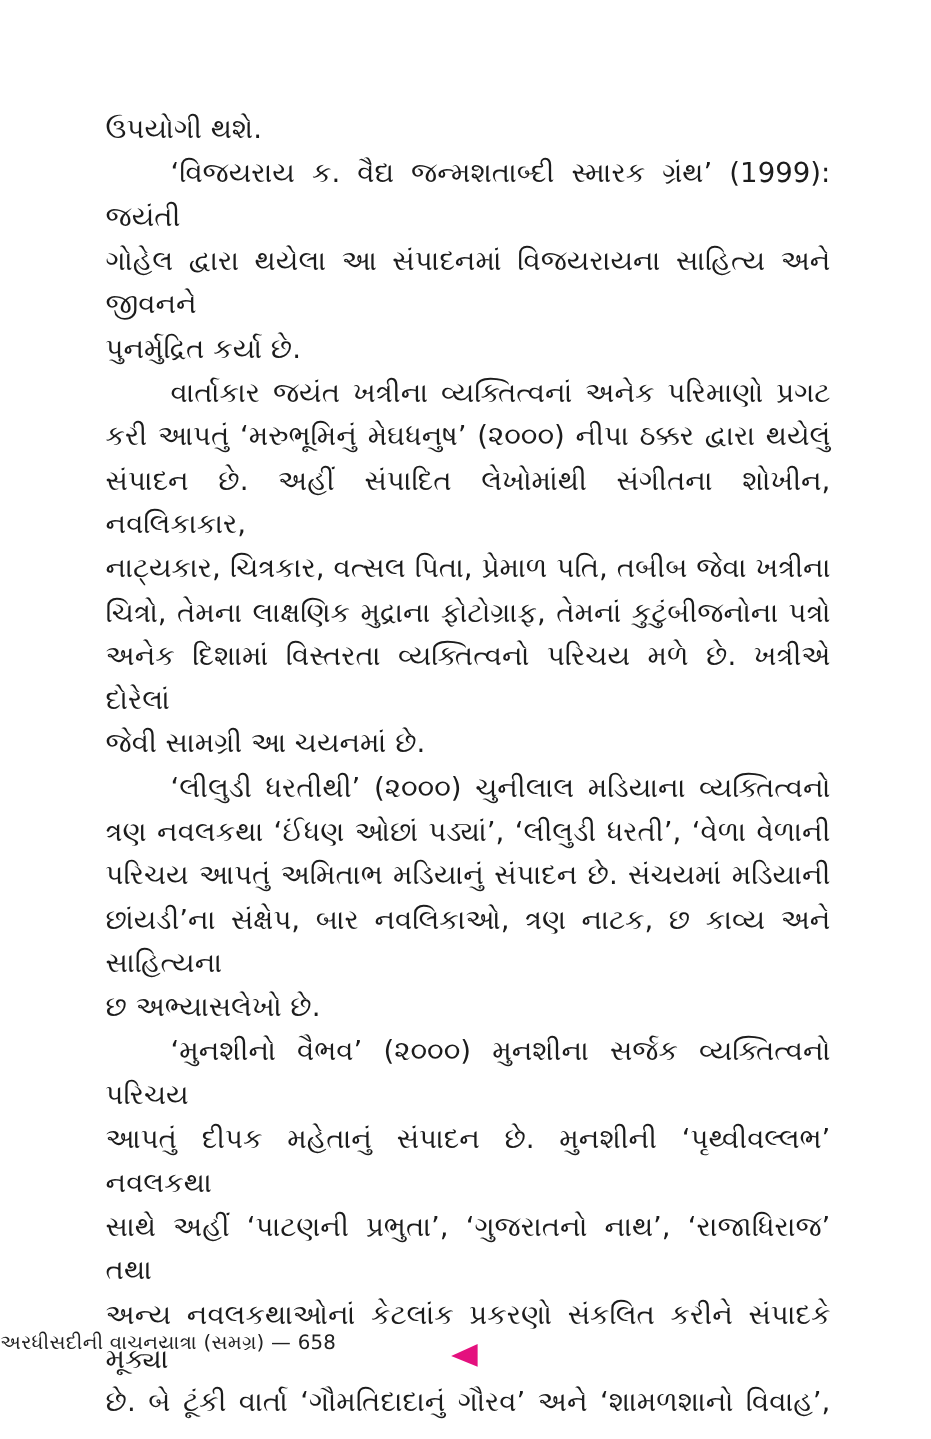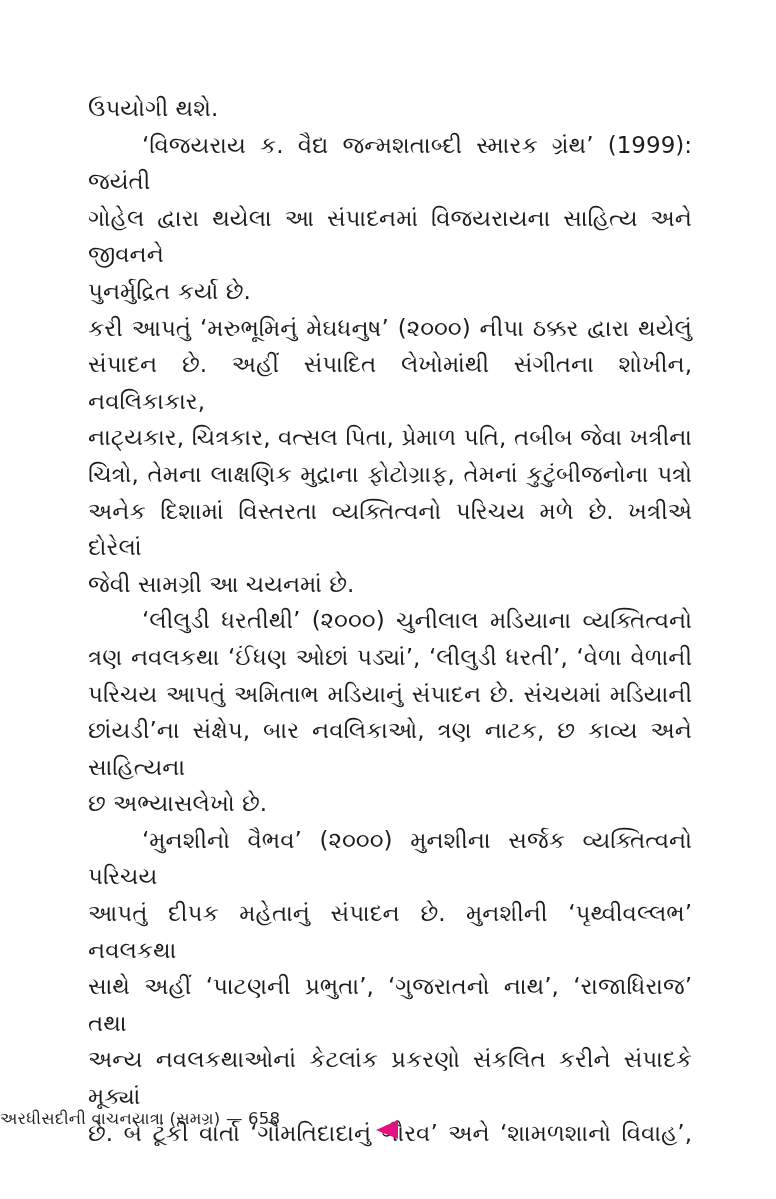"વાર્તાકાર જયંત ખત્રીના વ્યક્તિત્વનાં" div.line { html: none -> <div>વાર્તાકાર જયંત ખત્રીના વ્યક્તિત્વનાં અનેક પરિમાણો પ્રગટ</div> }
